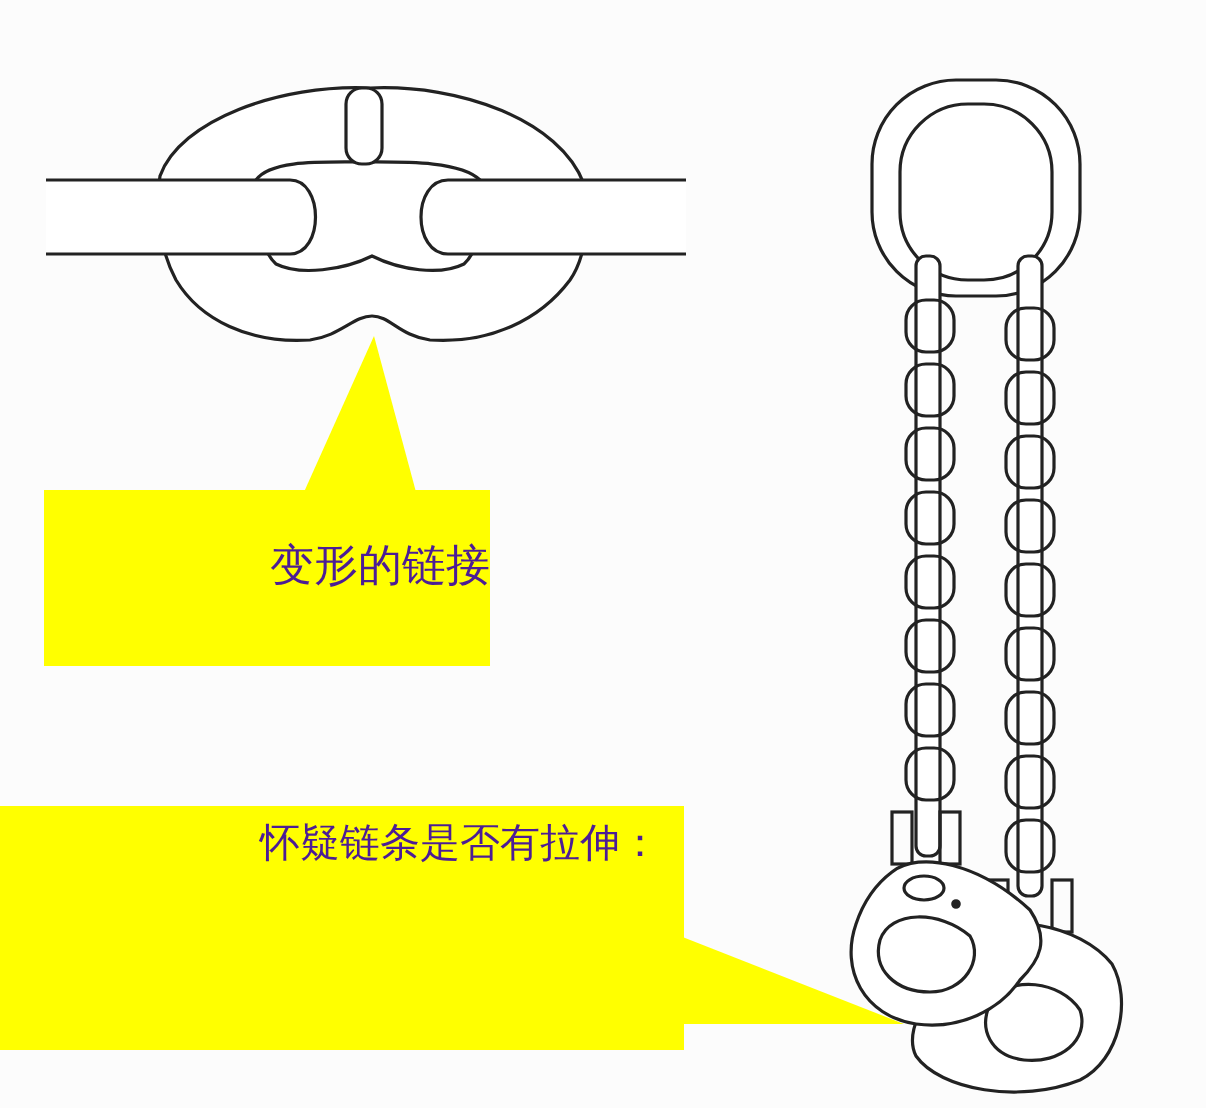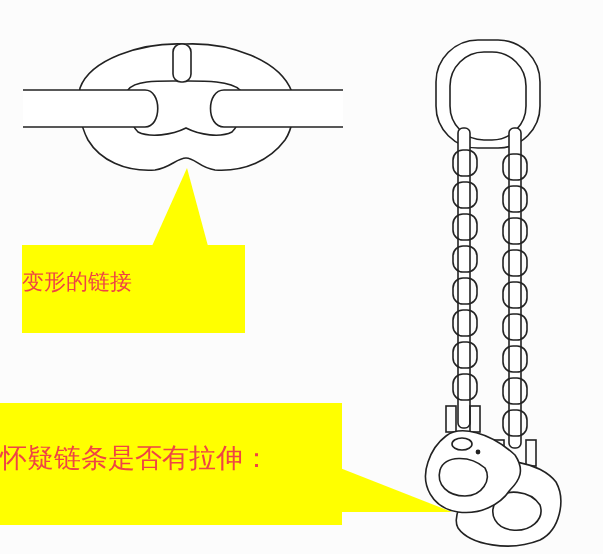"变形的链接" .callout-text { color: #ef4444 -> #4c1d95; font-family: Liberation Mono, monospace -> none; text-align: left -> right }
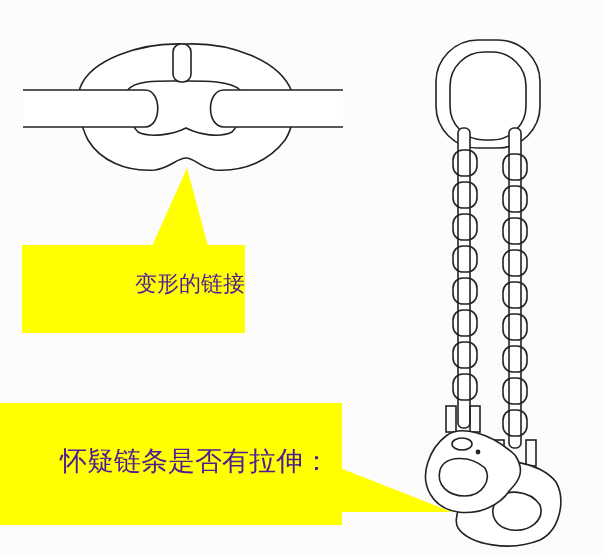"怀疑链条是否有拉伸：" #label2 { font-size: 27px -> 20px; top: 444px -> 409px }
